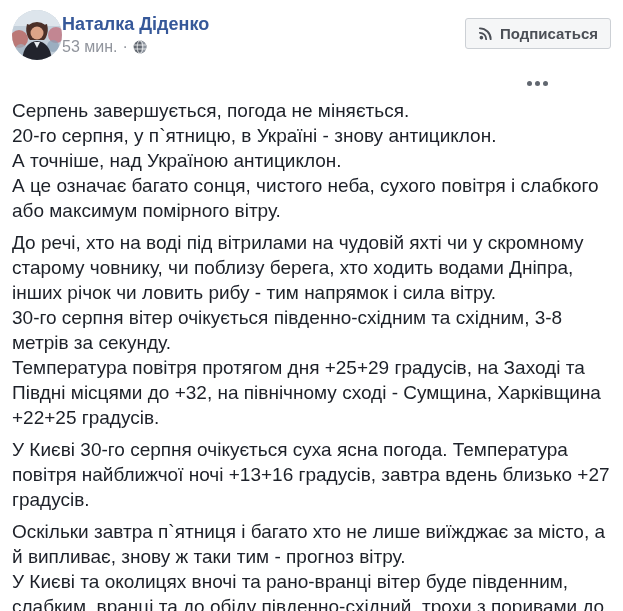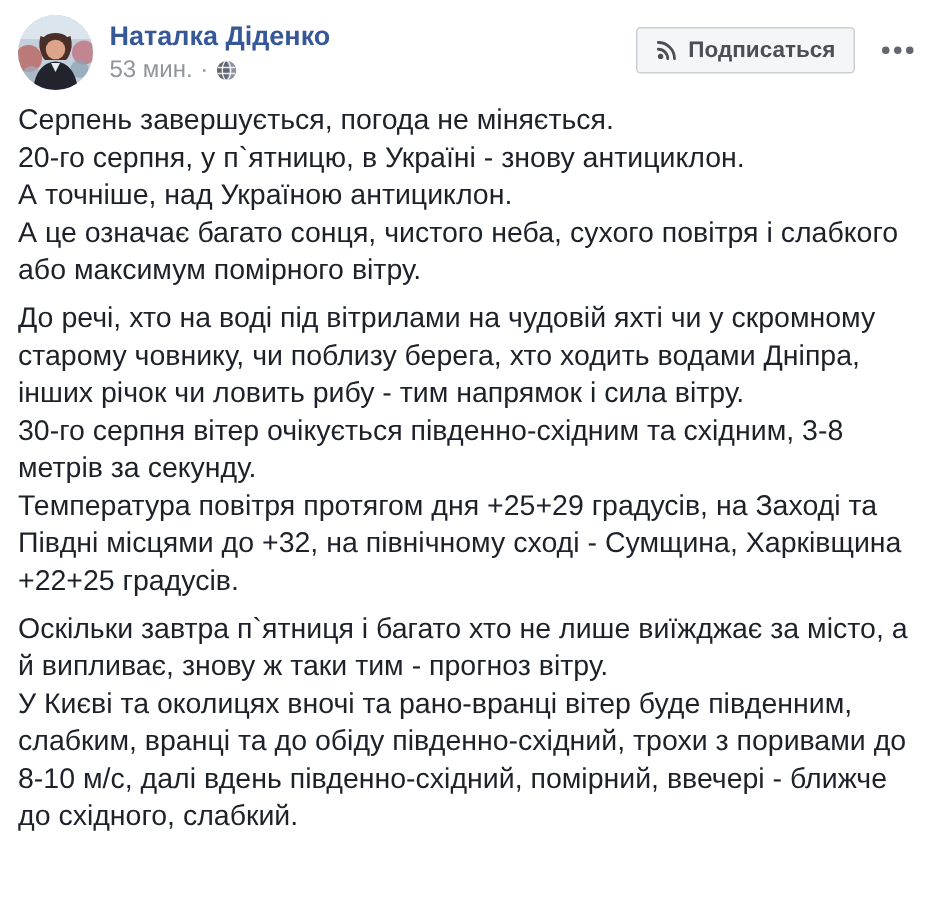"Наталка Діденко" .header-meta { margin-left: 11px -> none }
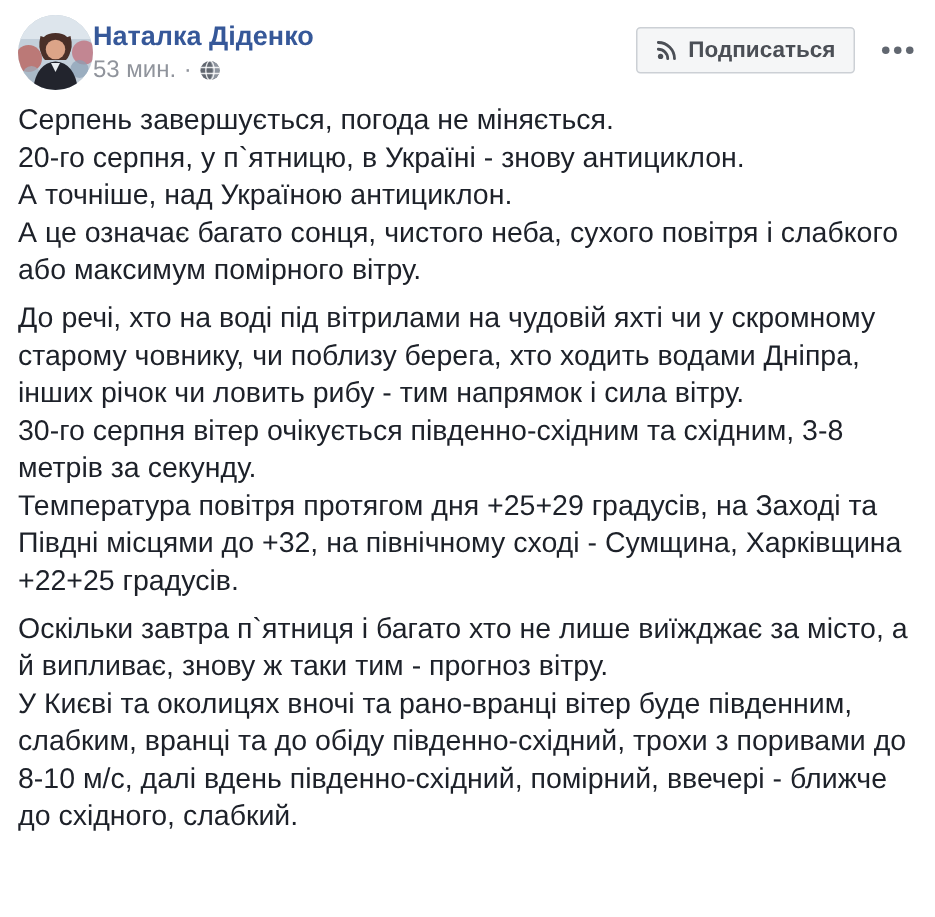"Подписаться" .header-actions { align-items: none -> center; flex-direction: none -> column; gap: 16px -> 28px }
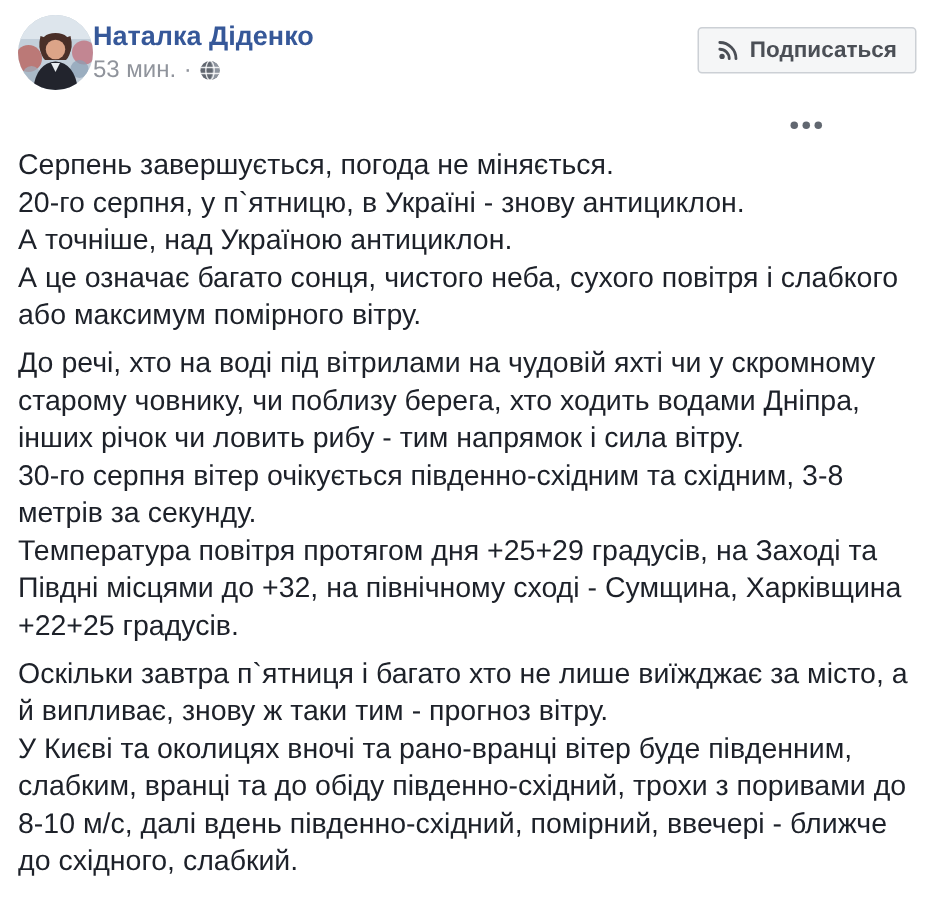"У Києві 30-го серпня очікується" p { html: none -> <p>У Києві 30-го серпня очікується суха ясна погода. Температура повітря найближчої ночі +13+16 градусів, завтра вдень близько +27 градусів.</p> }
